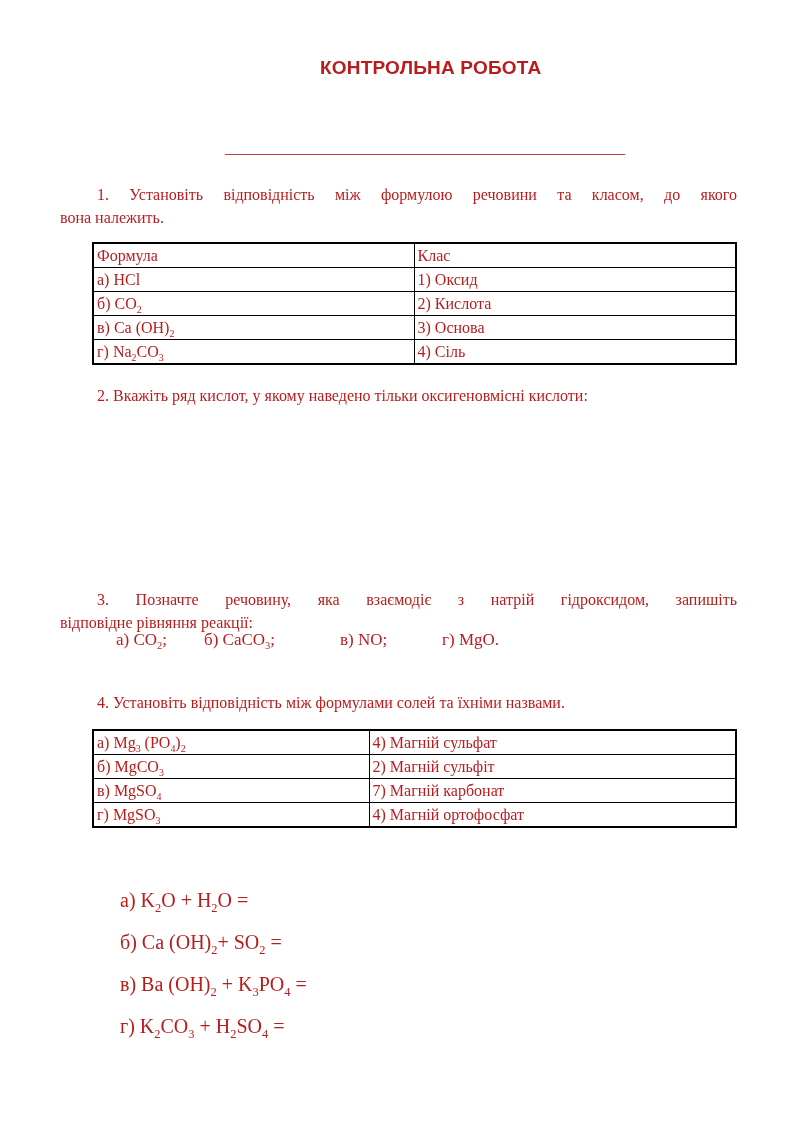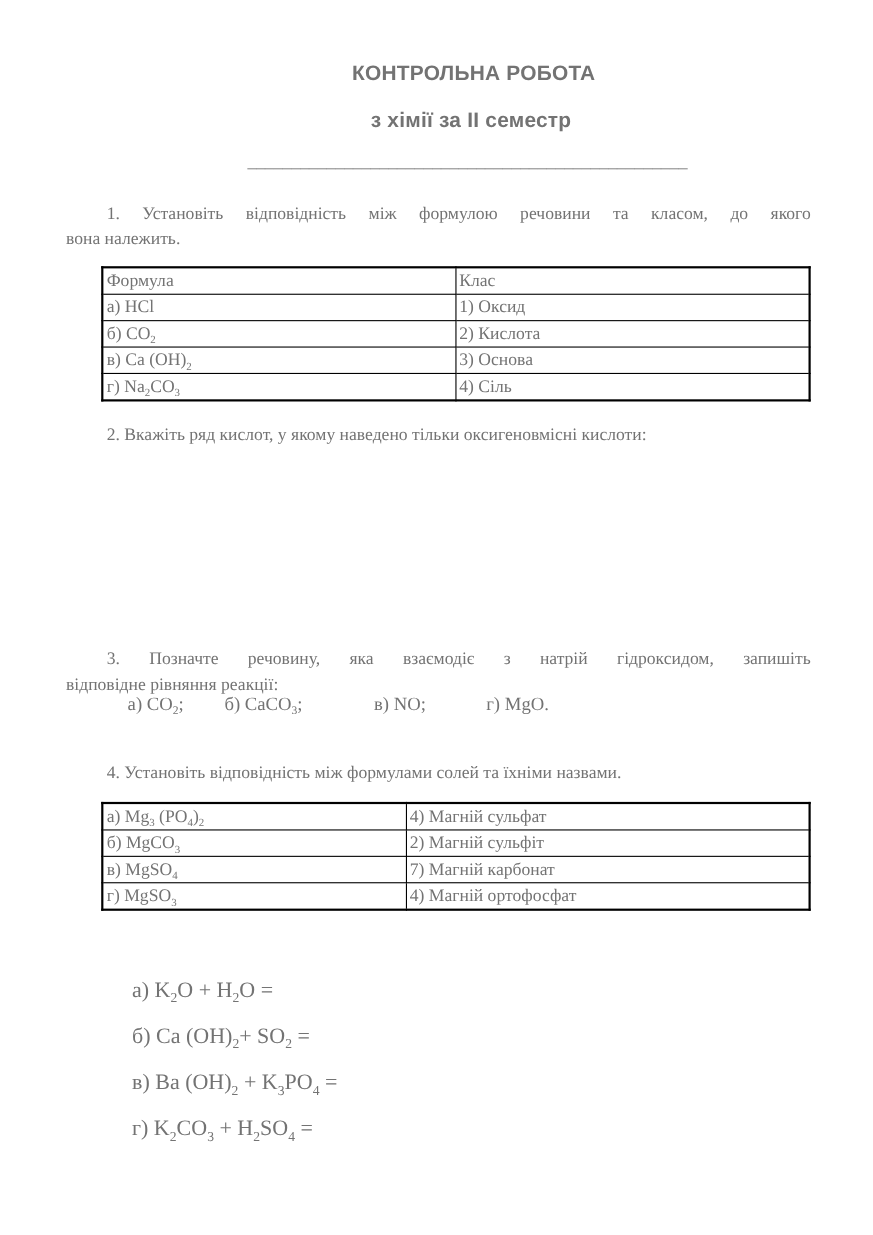"КОНТРОЛЬНА РОБОТА" .page { color: #737373 -> #b91c1c }
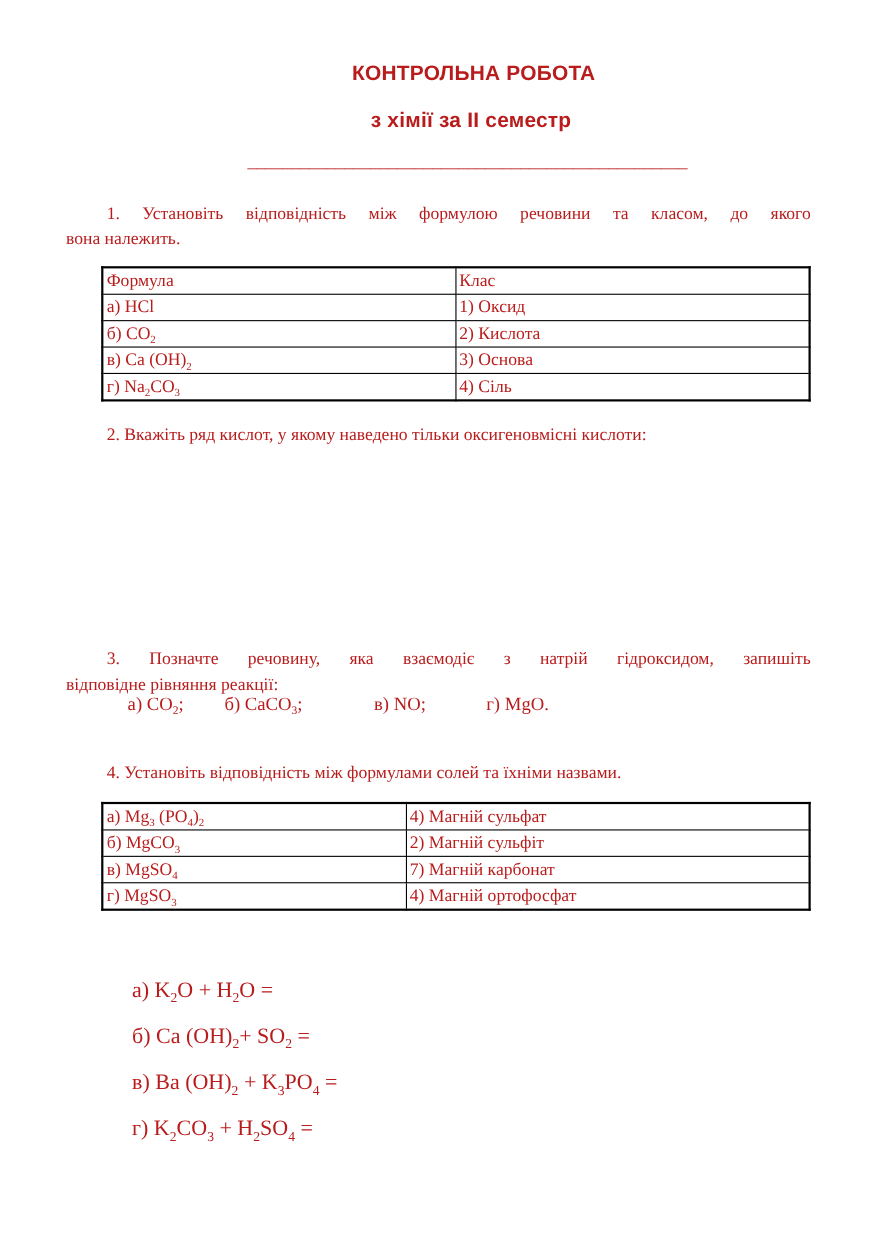"з хімії за ІІ семестр" div.abs { html: <div>з хімії за ІІ семестр</div> -> none }
